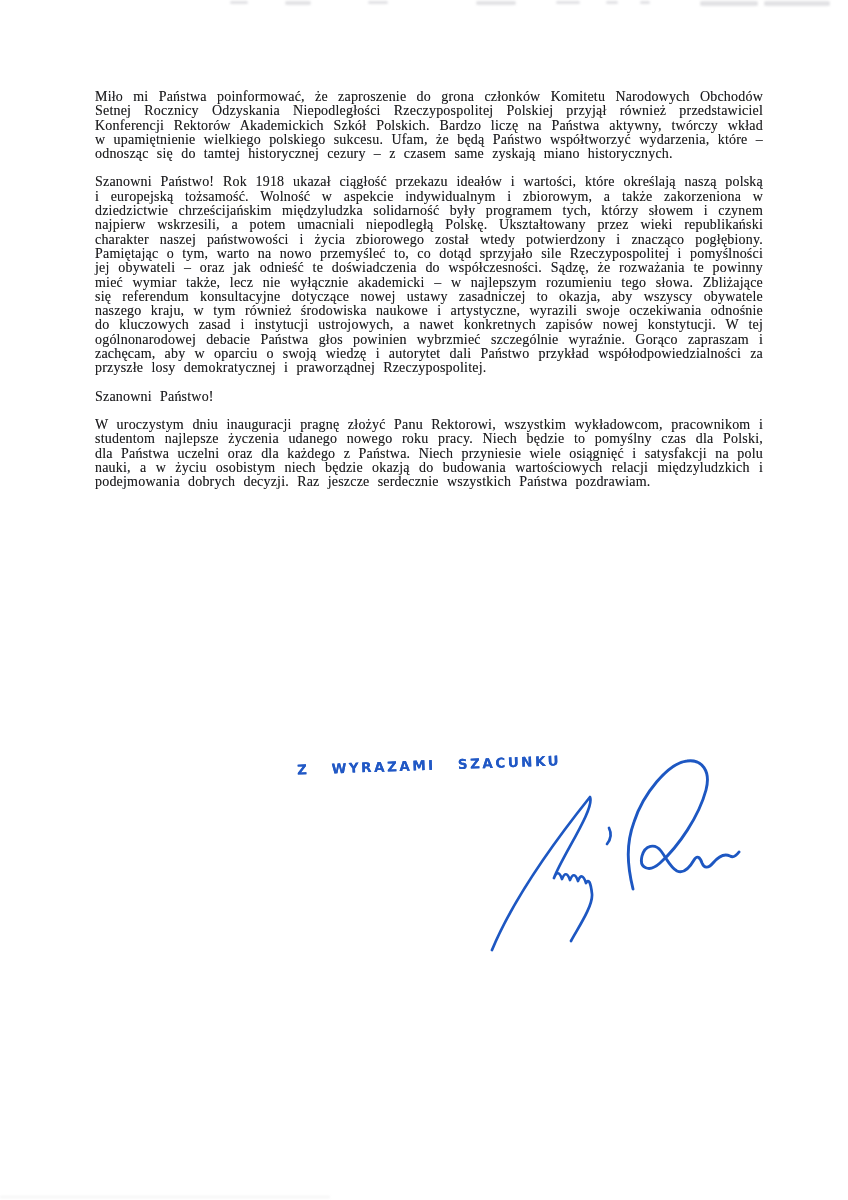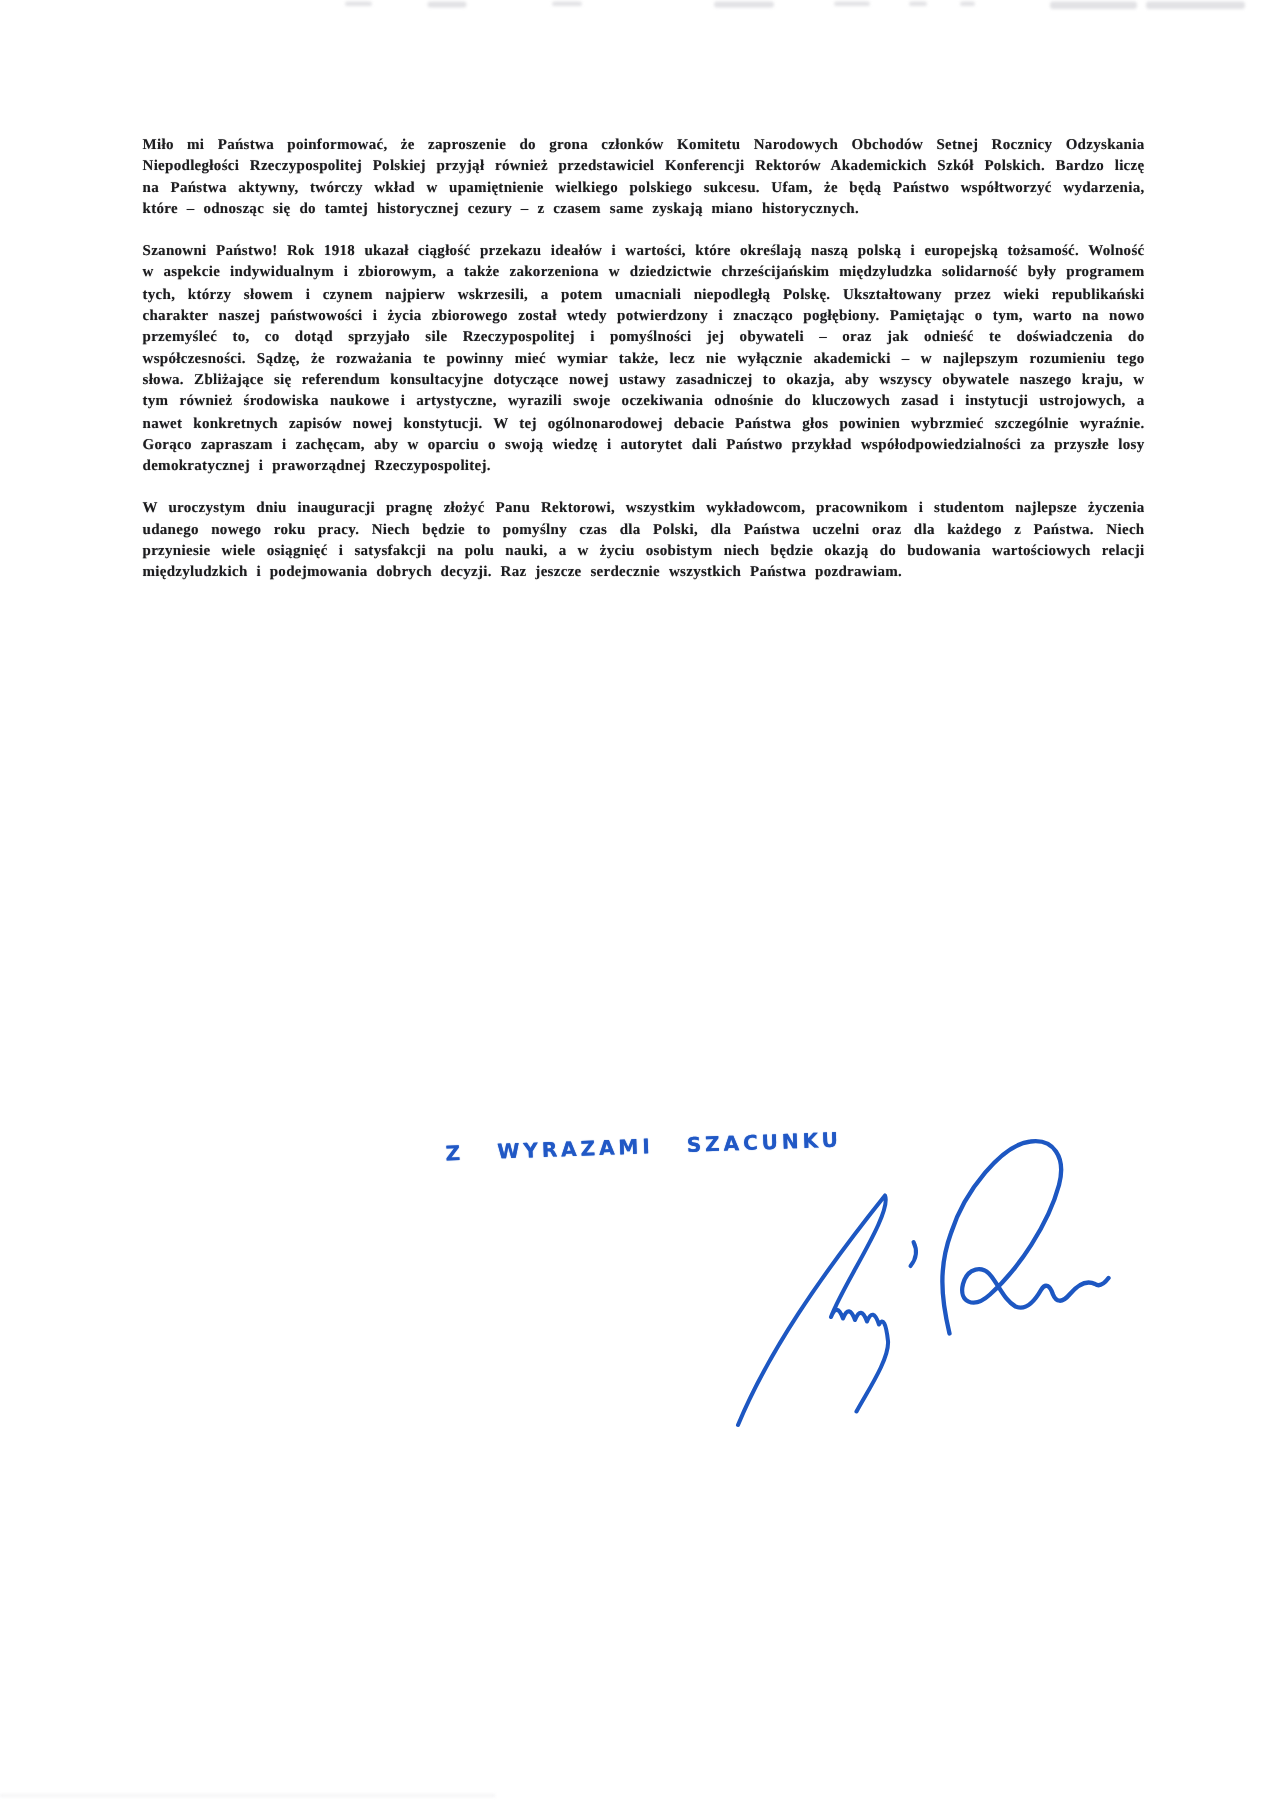"Miło mi Państwa poinformować, że" .letter-body { font-size: 10px -> 14px; font-weight: bold -> none }
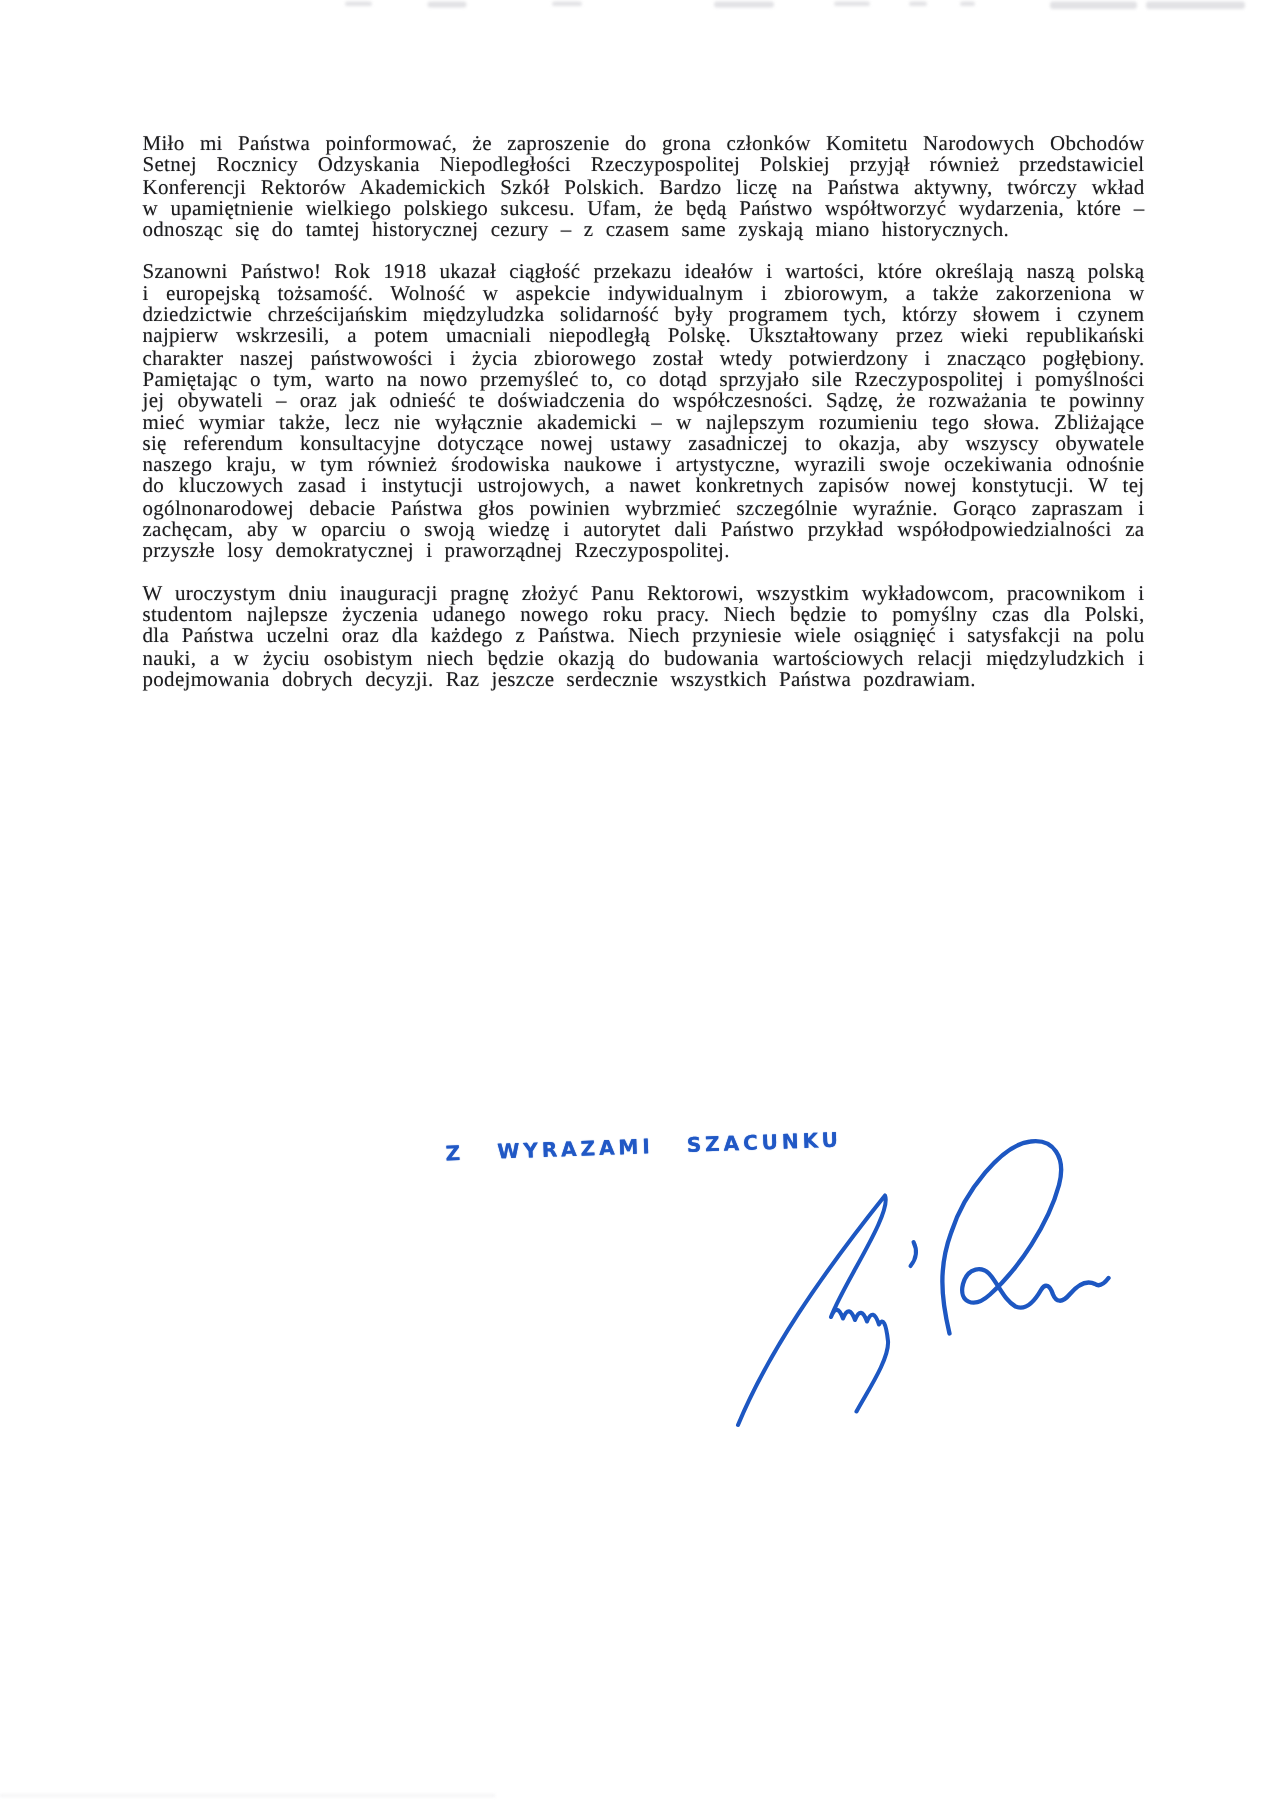"Szanowni Państwo!" p { html: none -> <p>Szanowni Państwo!</p> }
